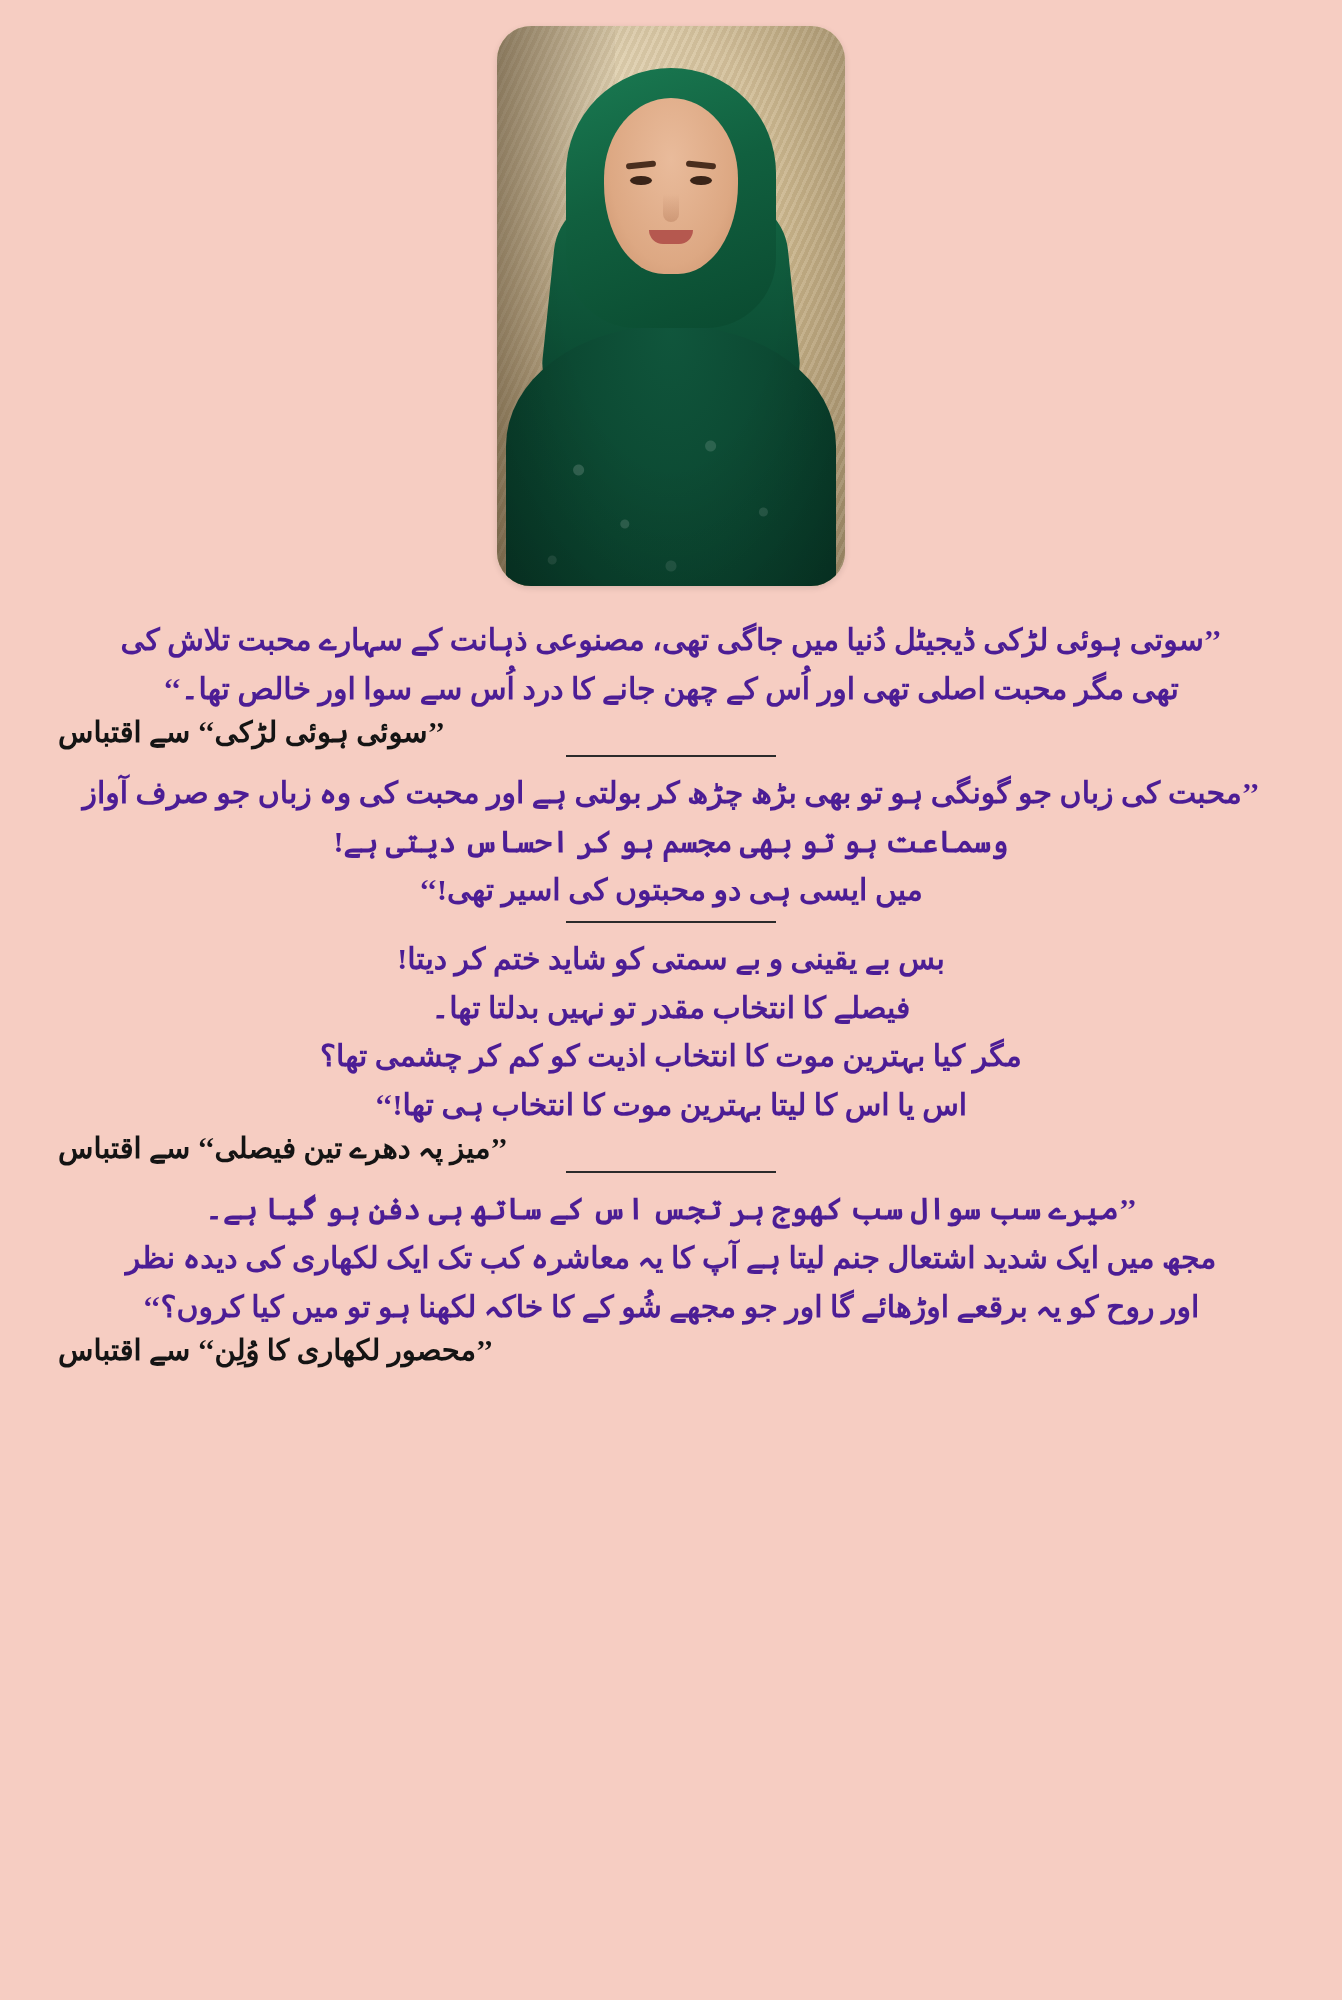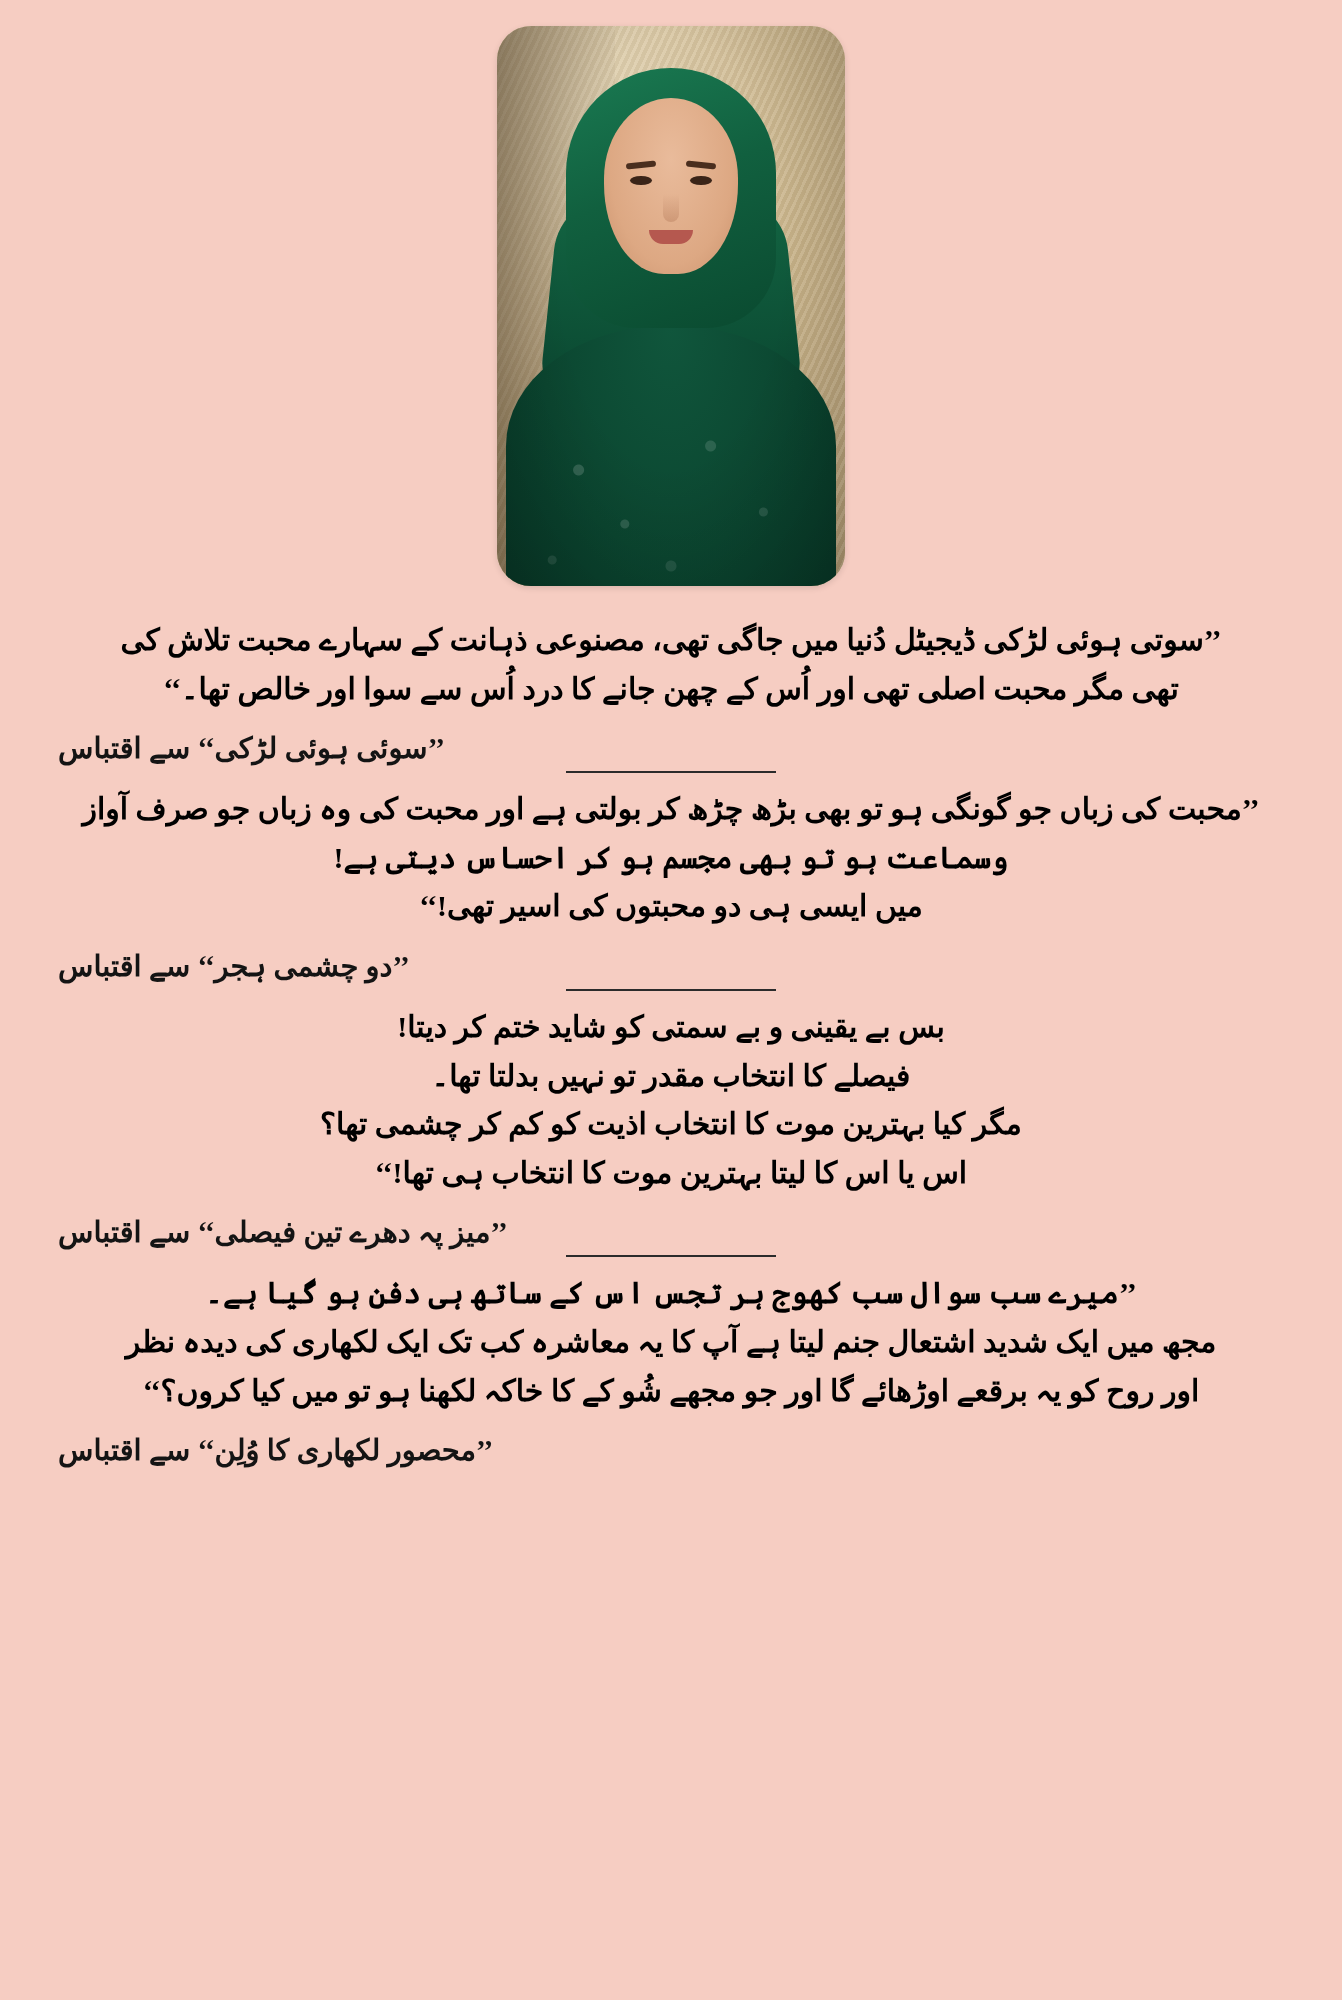"’’سوتی ہوئی لڑکی ڈیجیٹل دُنیا" .line { color: #000000 -> #4c1d95 }
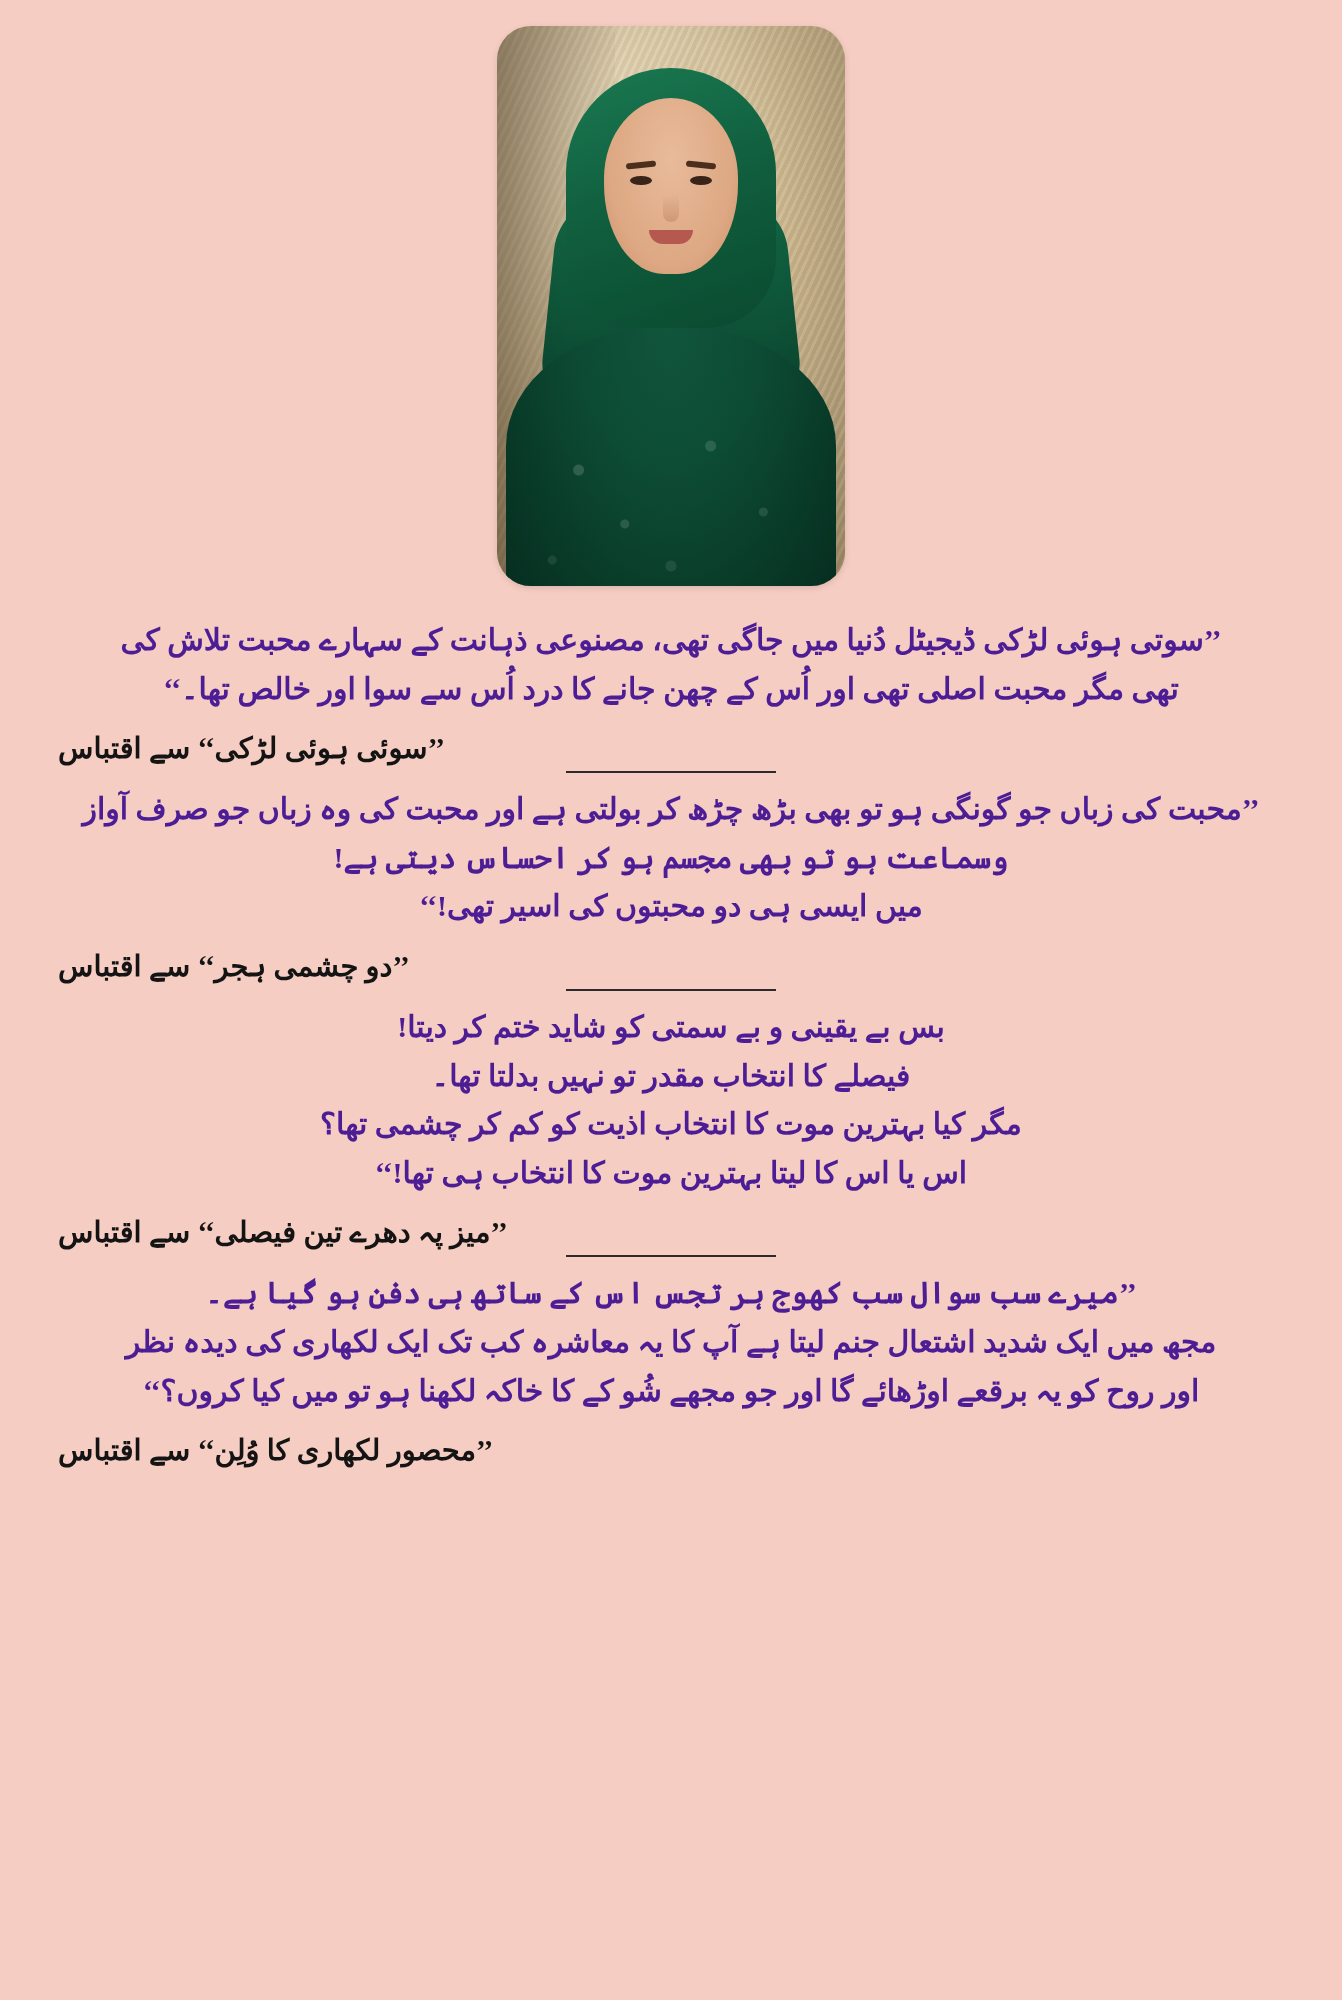"’’سوئی ہوئی لڑکی‘‘ سے اقتباس" .attrib { margin-top: 18px -> 2px }
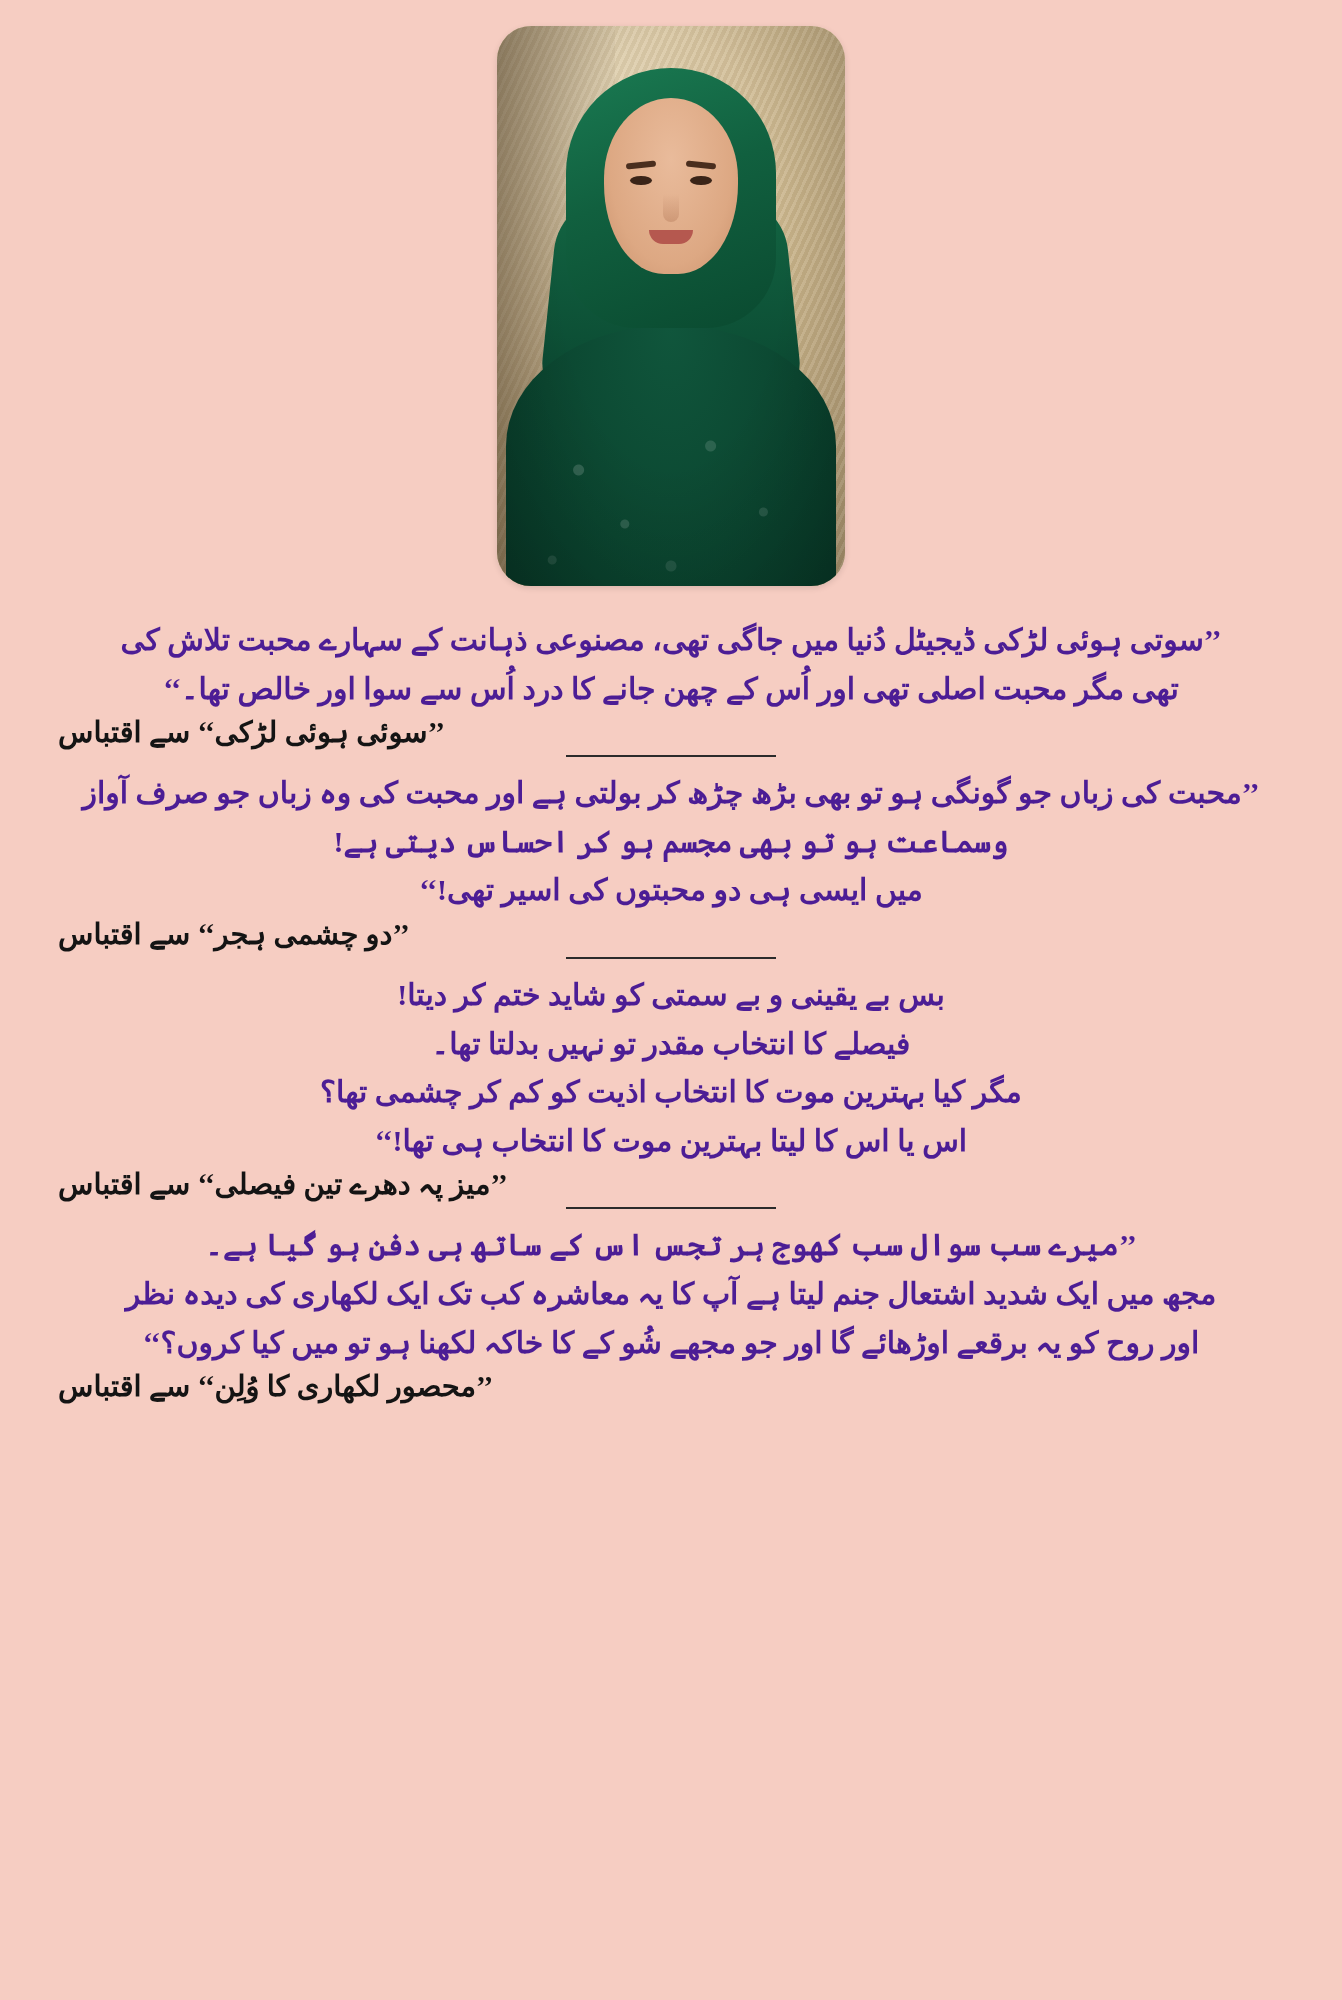"’’دو چشمی ہجر‘‘ سے اقتباس" div.attrib { html: <div>’’دو چشمی ہجر‘‘ سے اقتباس</div> -> none }
